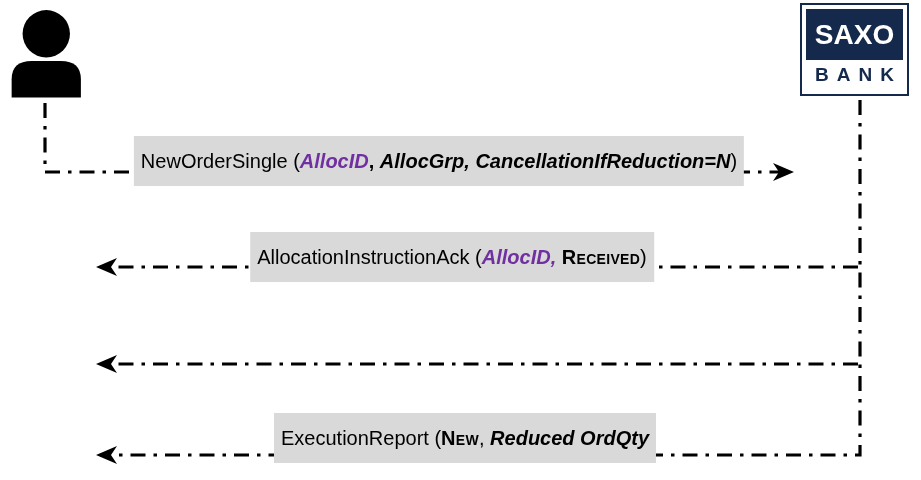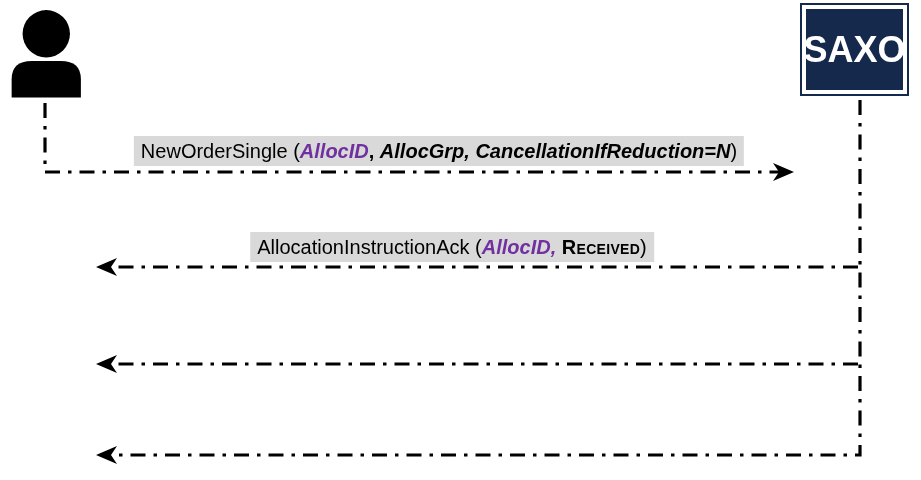"SAXO" .logo-top { font-size: 36px -> 28px }
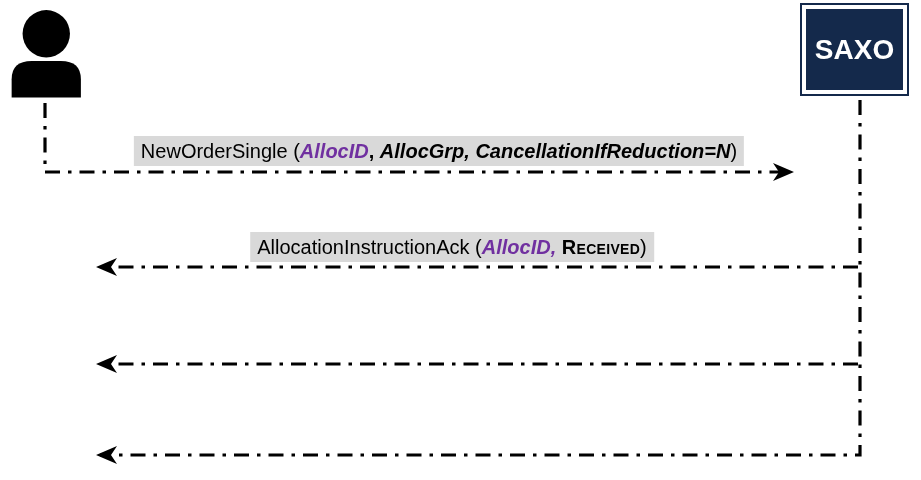"BANK" div.logo-bottom { html: none -> <div>BANK</div> }
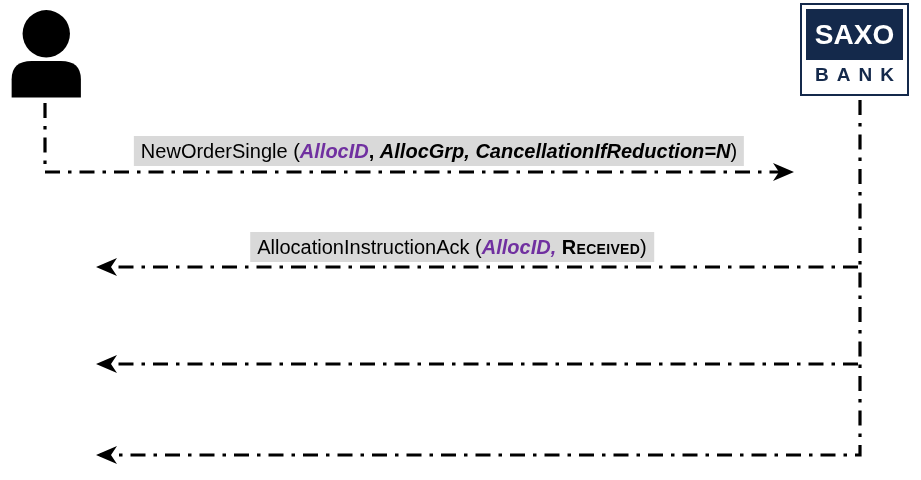"NewOrderSingle (AllocID, AllocGrp," .msg { padding: 2px 7px -> 12px 7px }
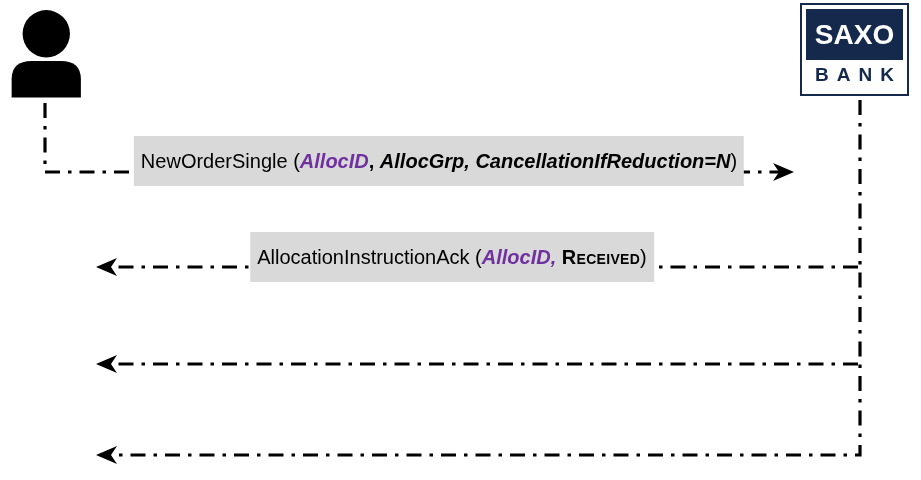"ExecutionReport (New, Reduced OrdQty" div.msg { html: none -> <div><span>ExecutionReport (</span><span>New</span><span>, </span><span>Reduced OrdQty</span></div> }
